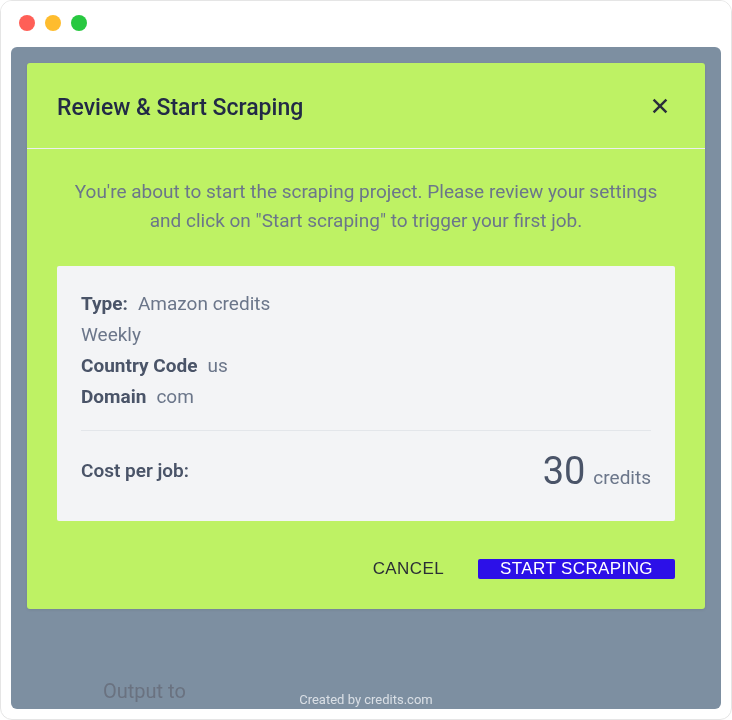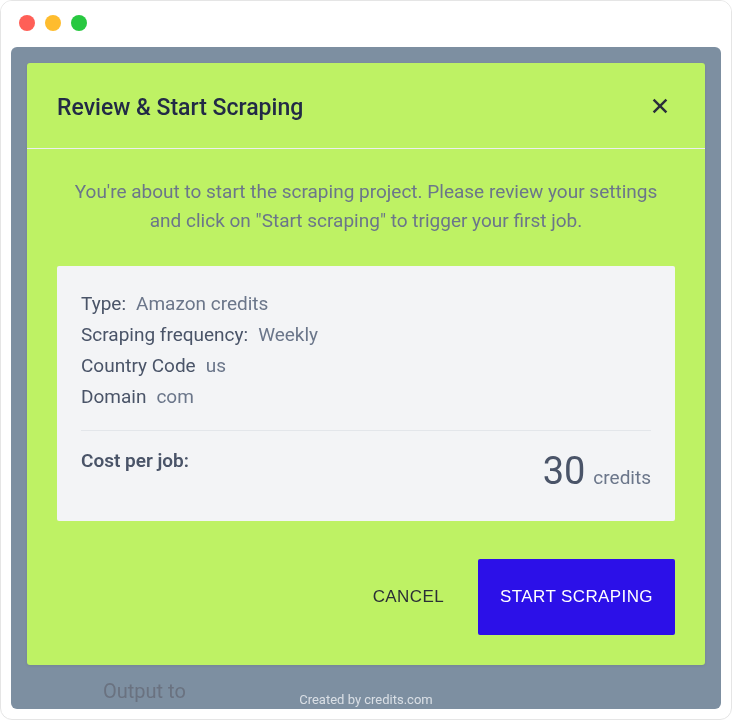"Type:" .kv .k { font-weight: 400 -> 700 }
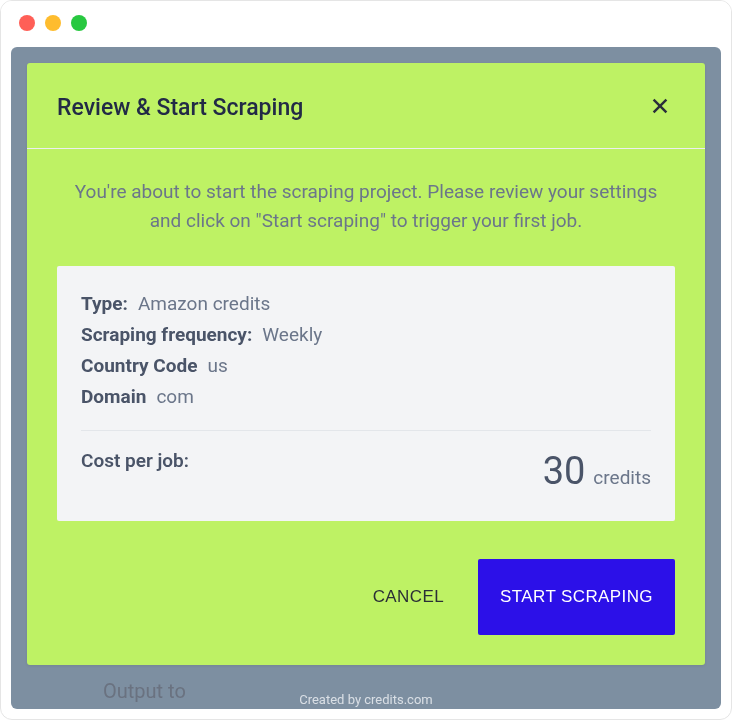"Scraping frequency:" span.k { html: <span>Scraping frequency:</span> -> none }
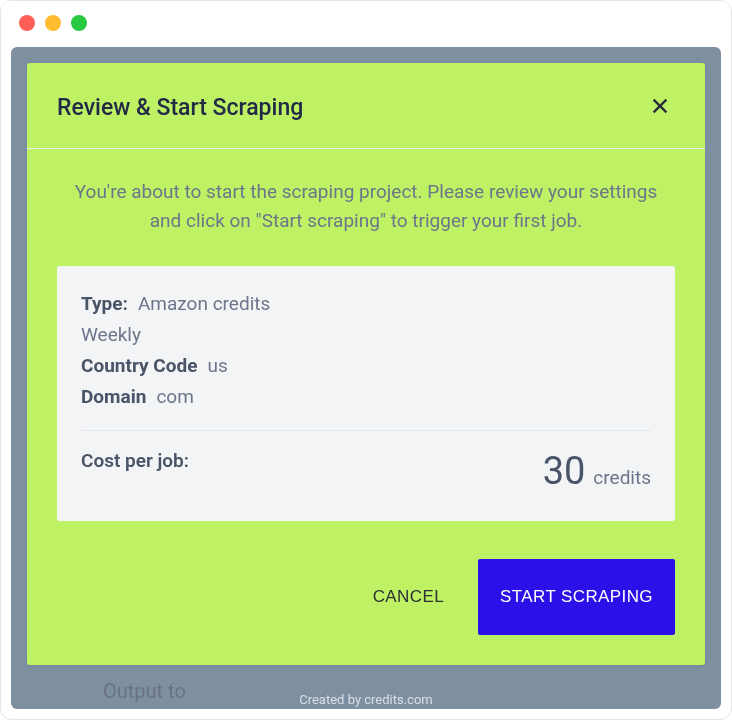"Cost per job:" .costline { align-items: flex-start -> center }
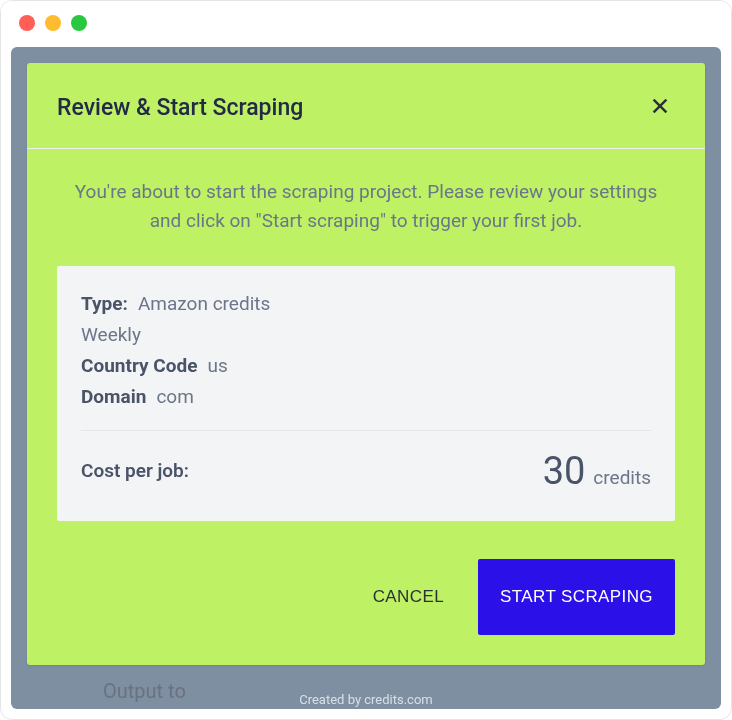"START SCRAPING" .btn-primary { padding: 28px 22px -> 0 22px }
